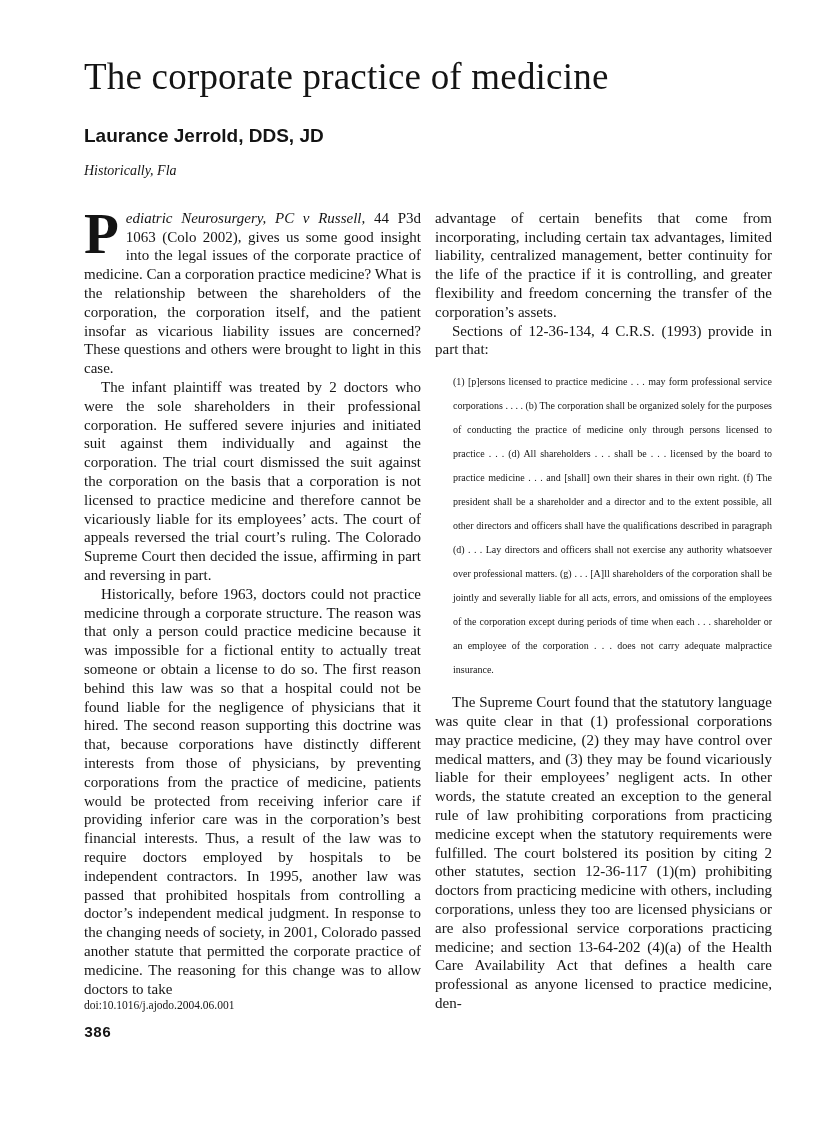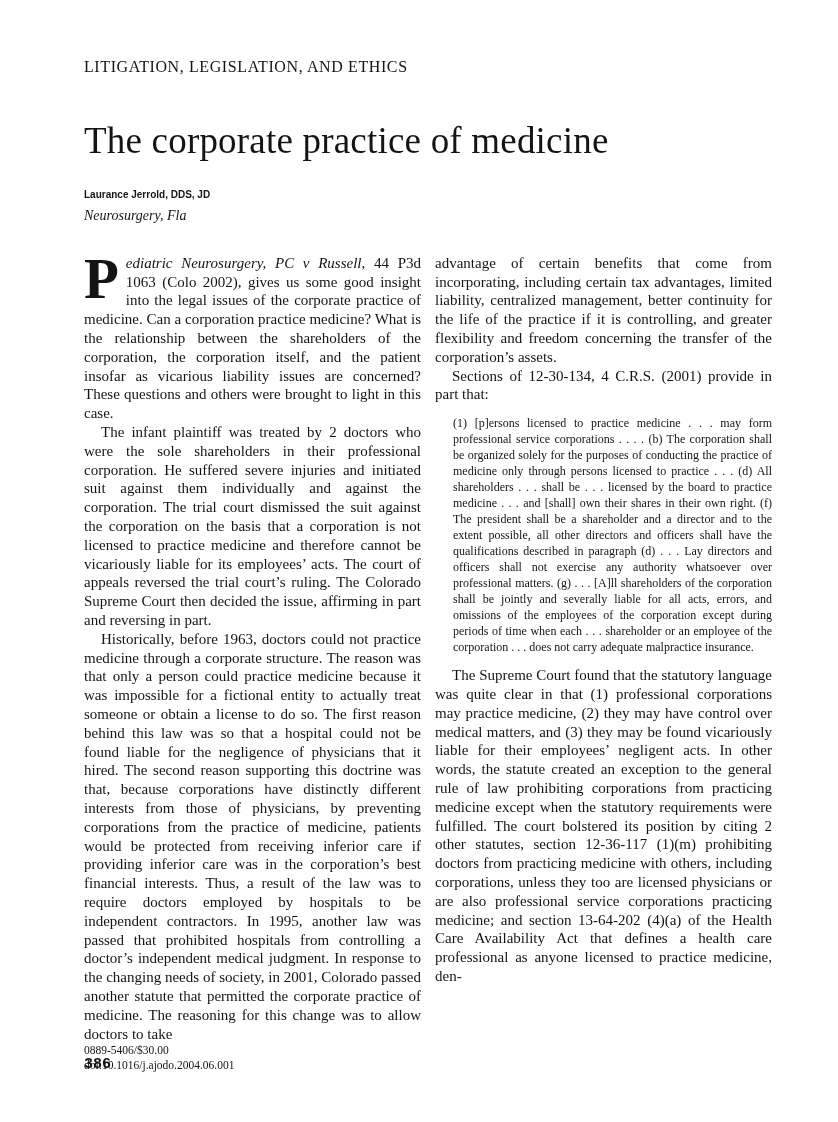"LITIGATION, LEGISLATION, AND ETHICS" div.running-head { html: <div>LITIGATION, LEGISLATION, AND ETHICS</div> -> none }
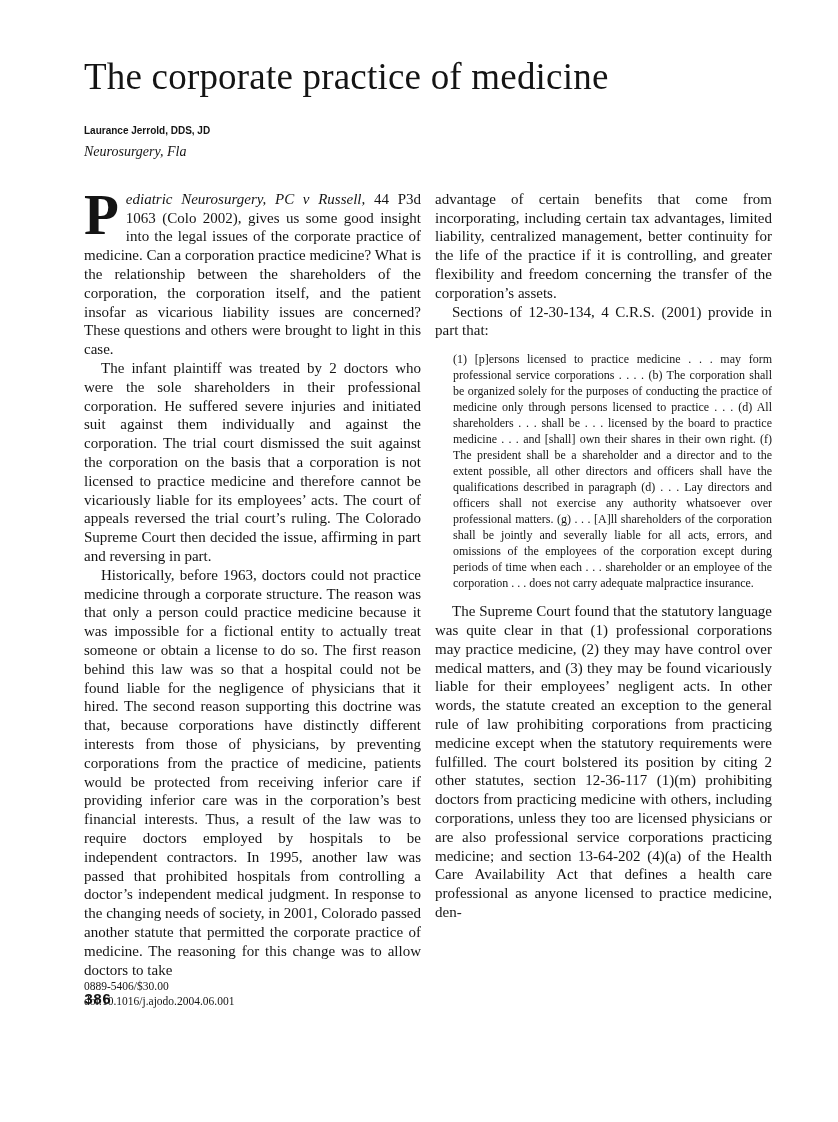"Laurance Jerrold, DDS, JD" .author-name { font-size: 10px -> 19px; margin-bottom: 8px -> 16px }
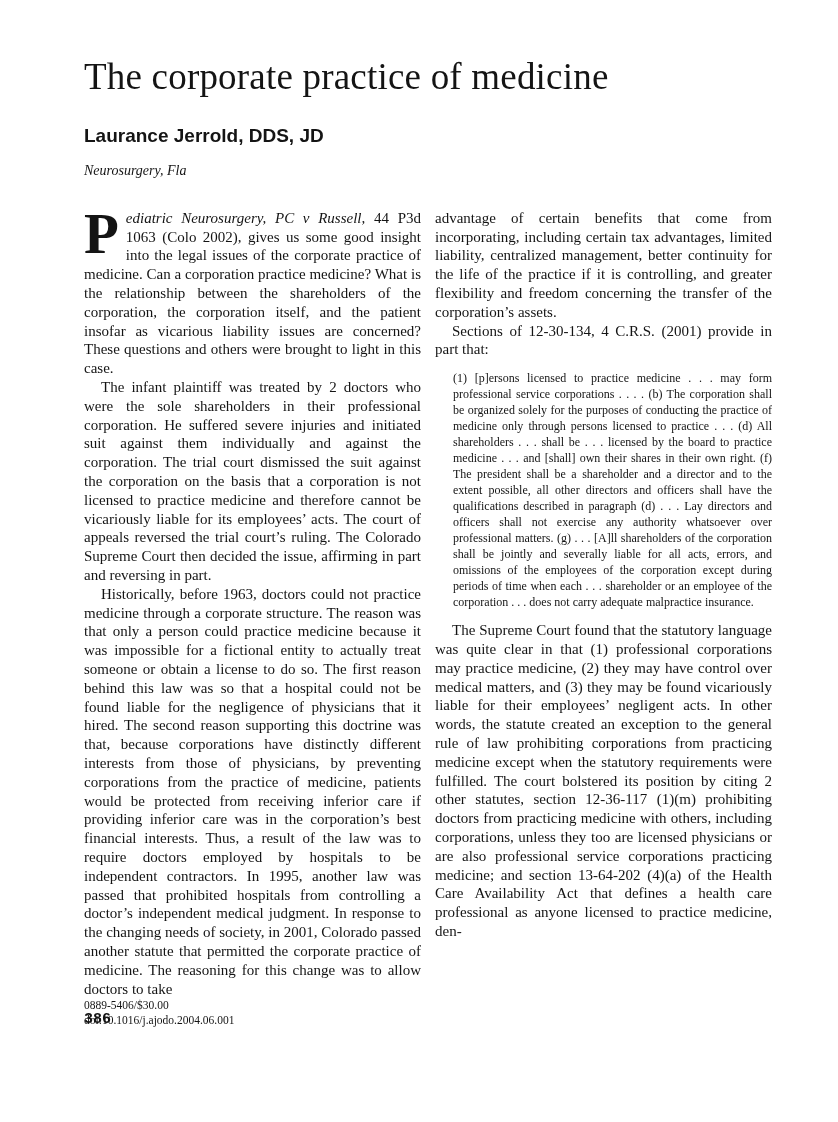"Neurosurgery, Fla" div.author-affiliation { text: Neurosurgery -> Historically }
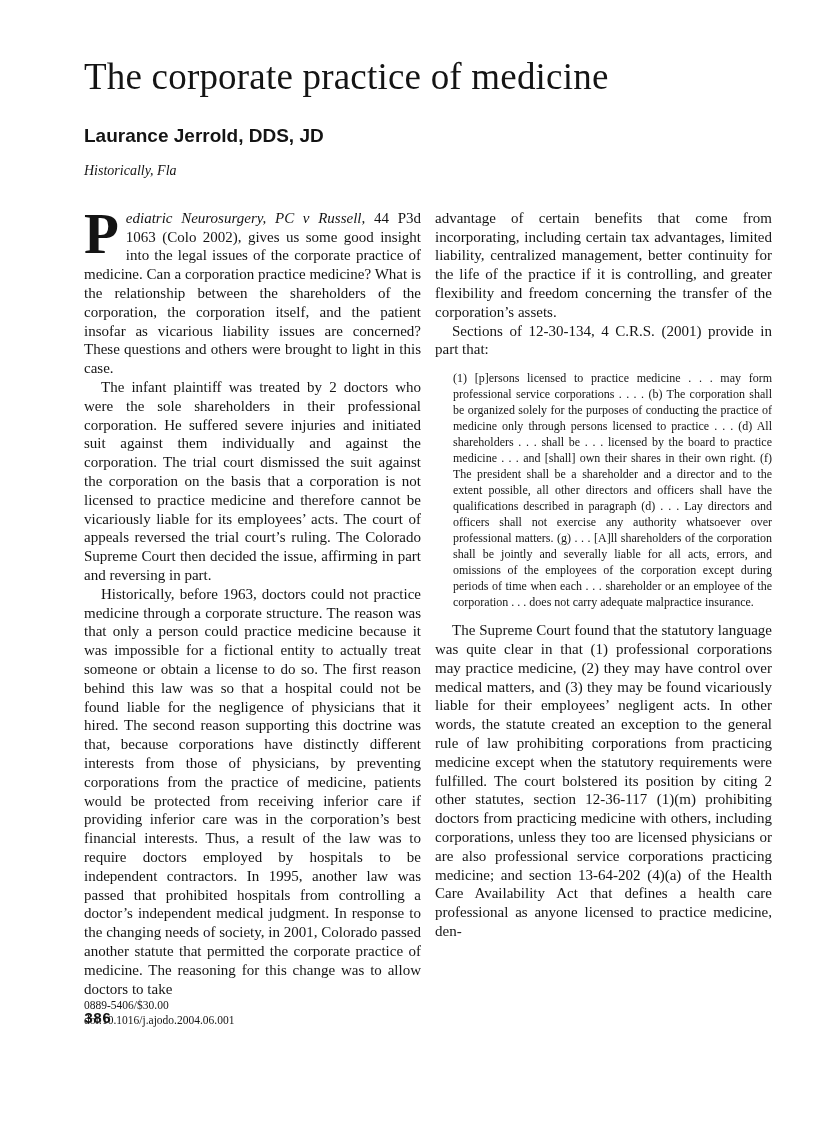"Sections of 12-30-134, 4 C.R.S." p.indent { text: 12-30-134, 4 C.R.S. (2001 -> 12-36-134, 4 C.R.S. (1993 }
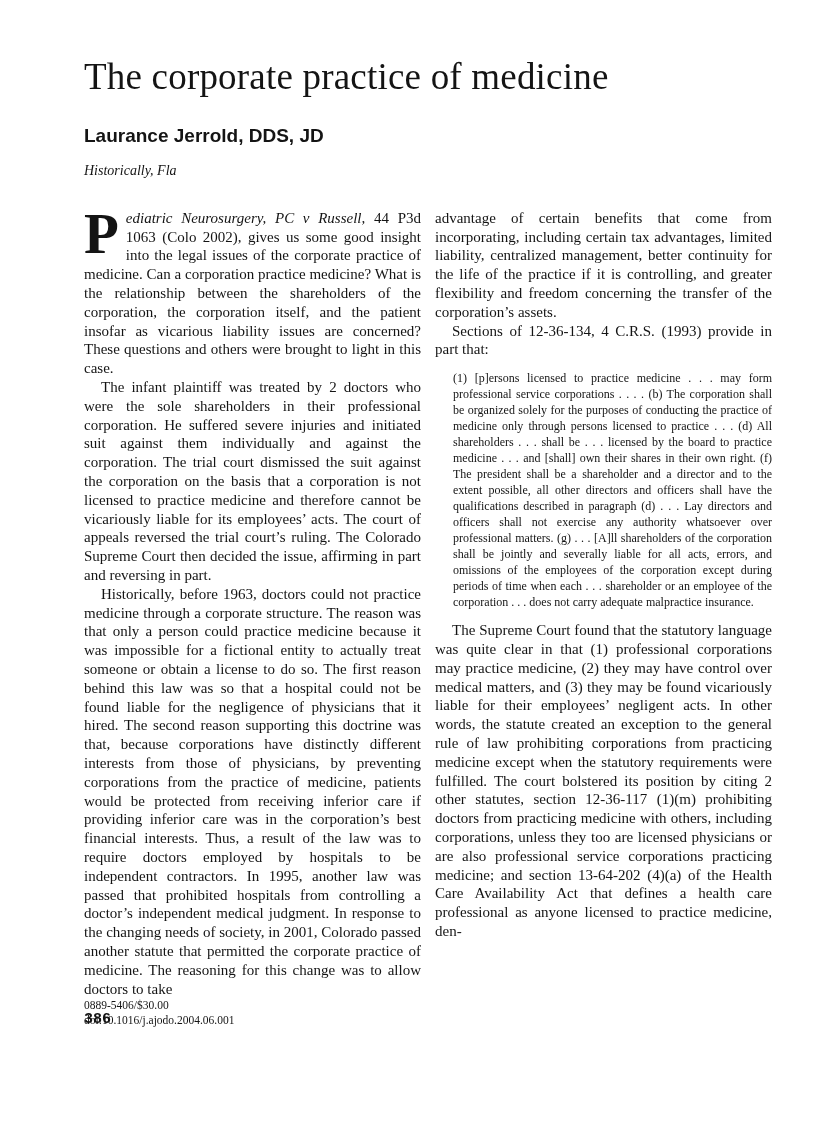"(1) [p]ersons licensed to practice" .statute-quote { font-size: 12px -> 10px; line-height: 16px -> 24px }
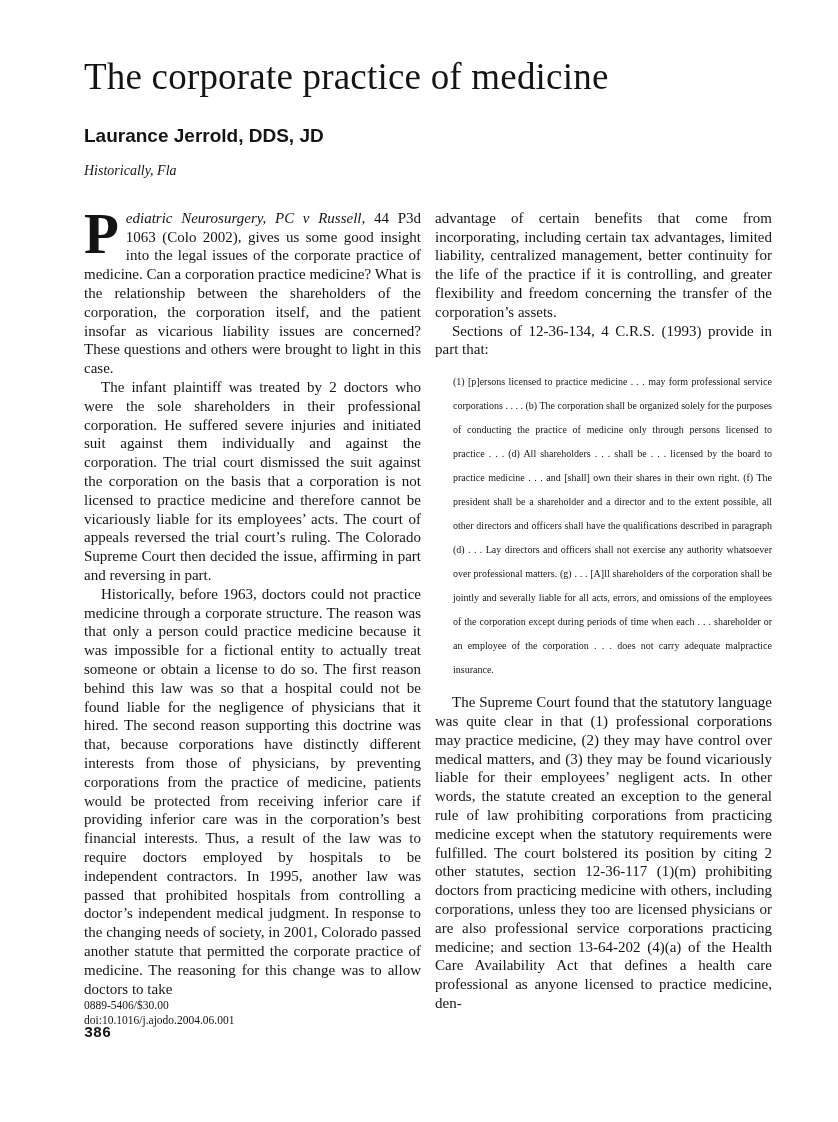"0889-5406/$30.00" div { html: <div>0889-5406/$30.00</div> -> none }
